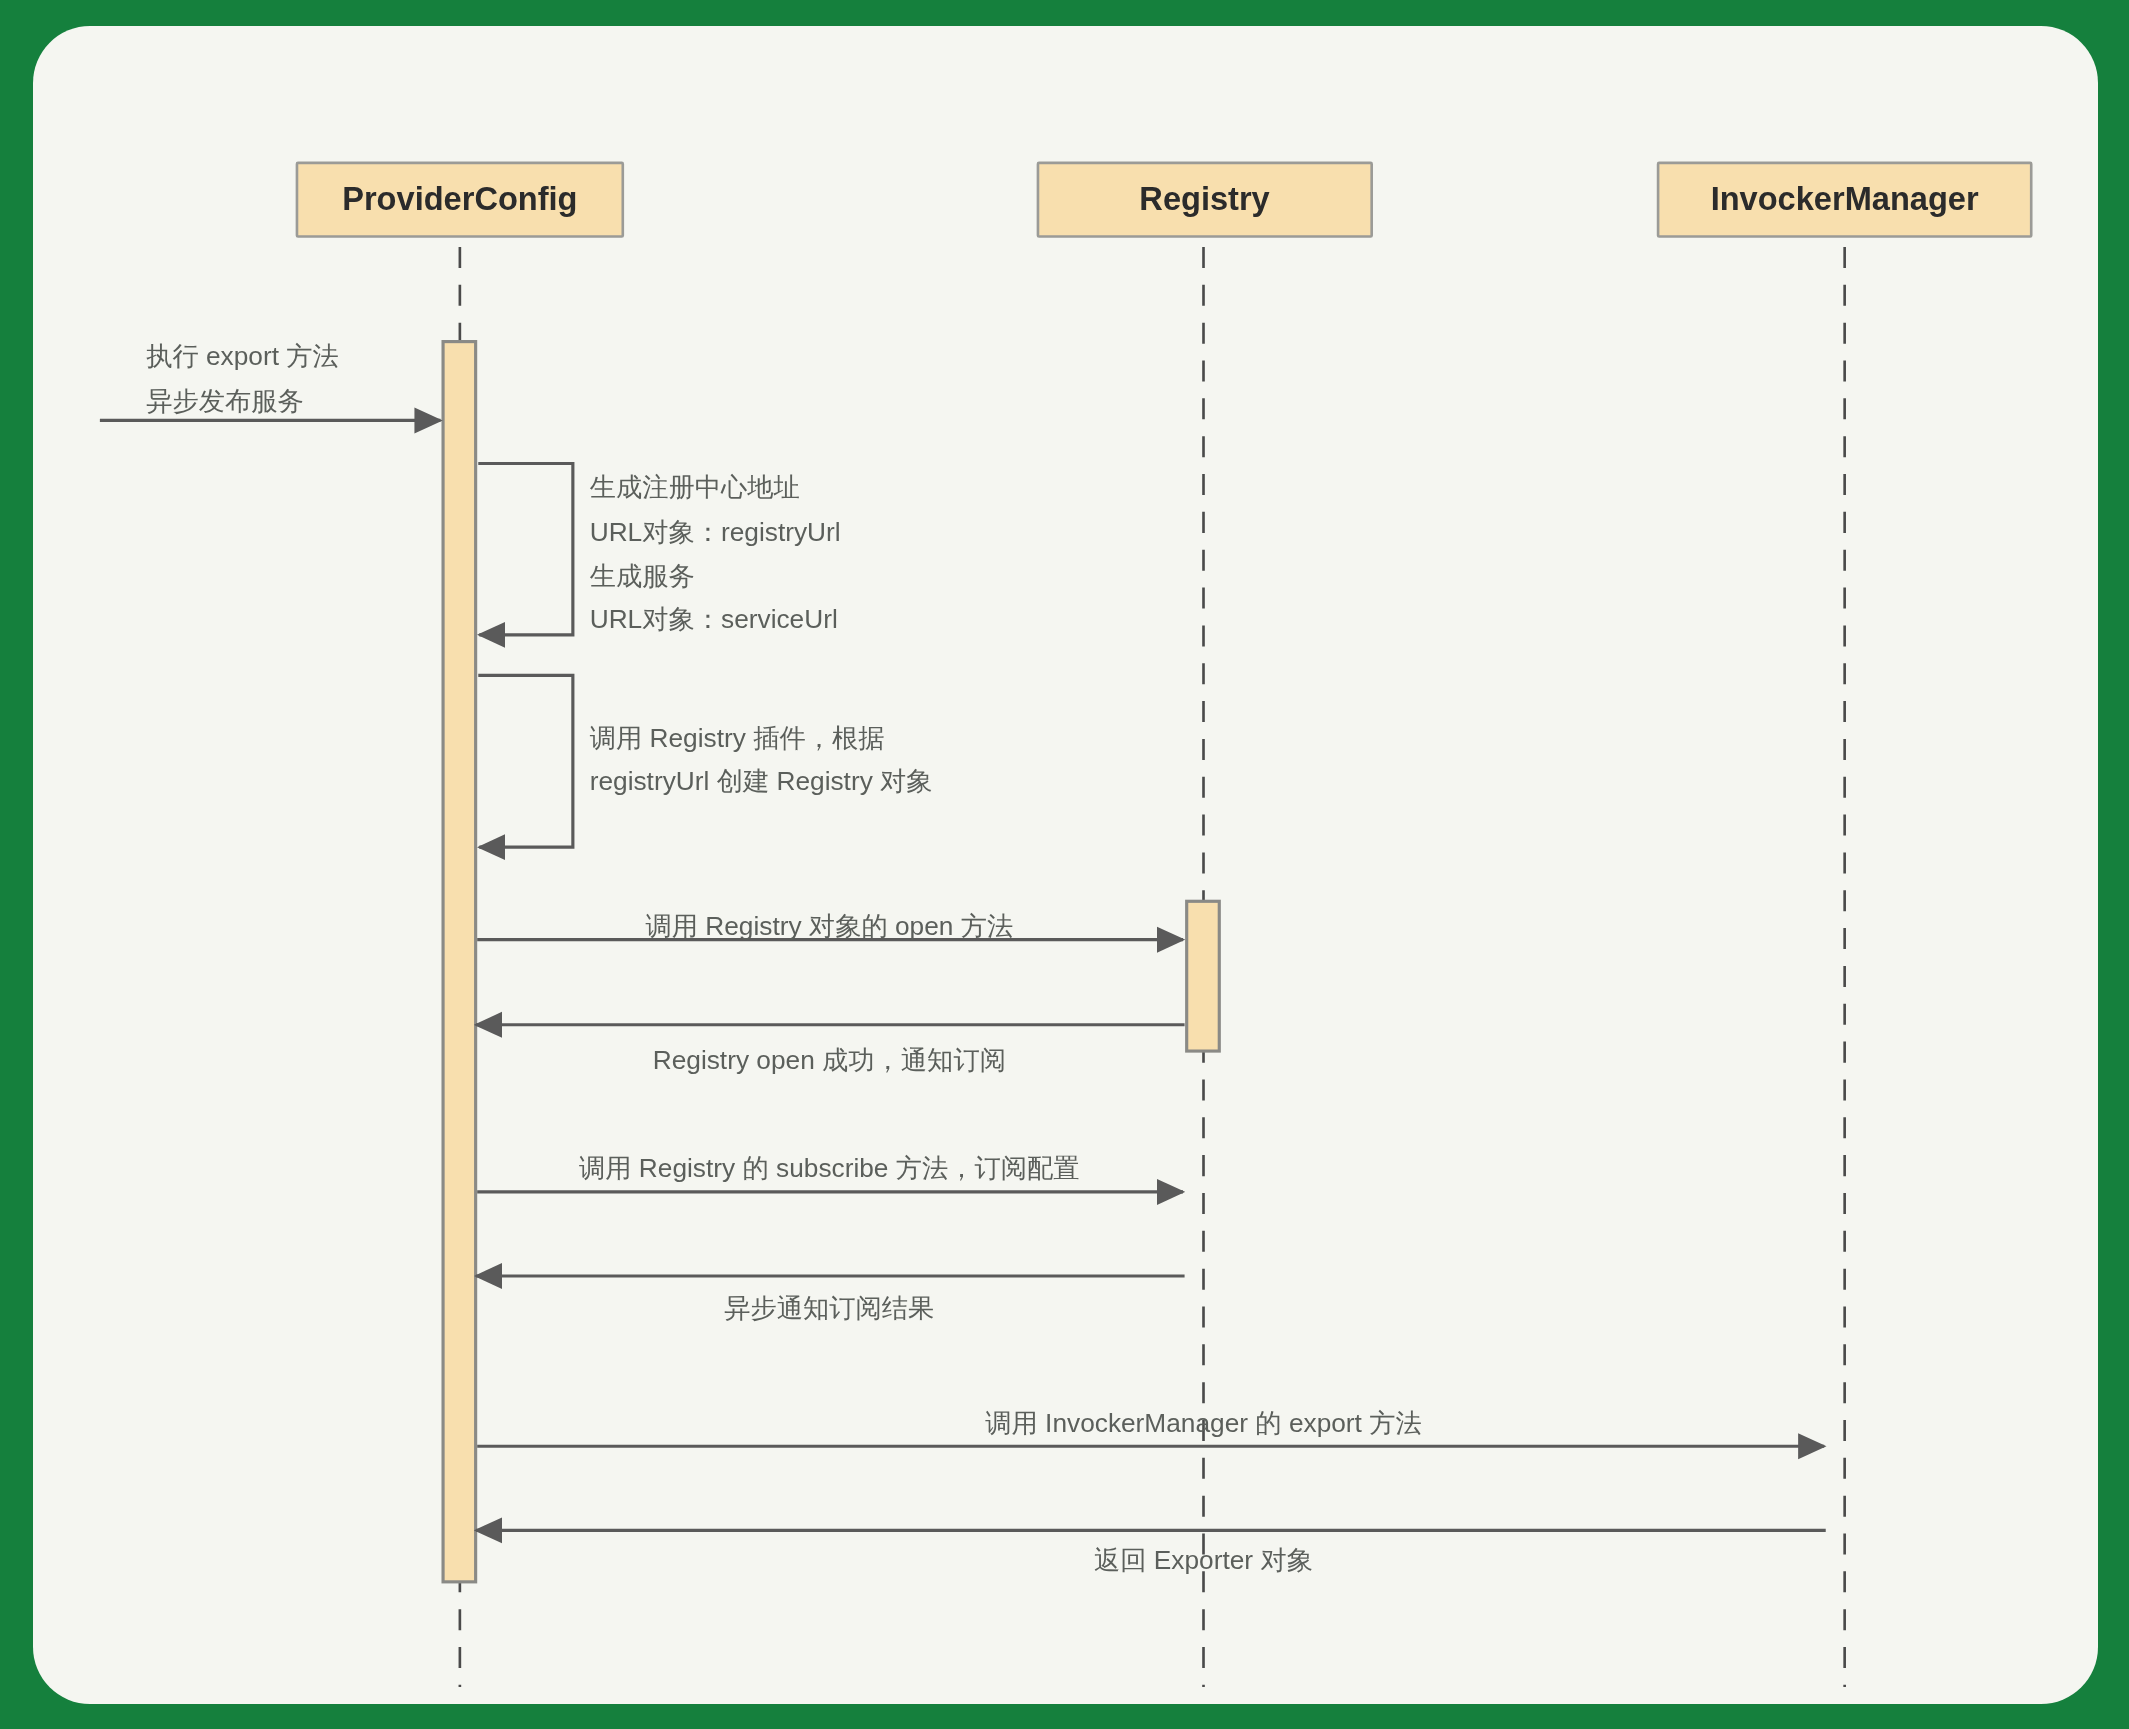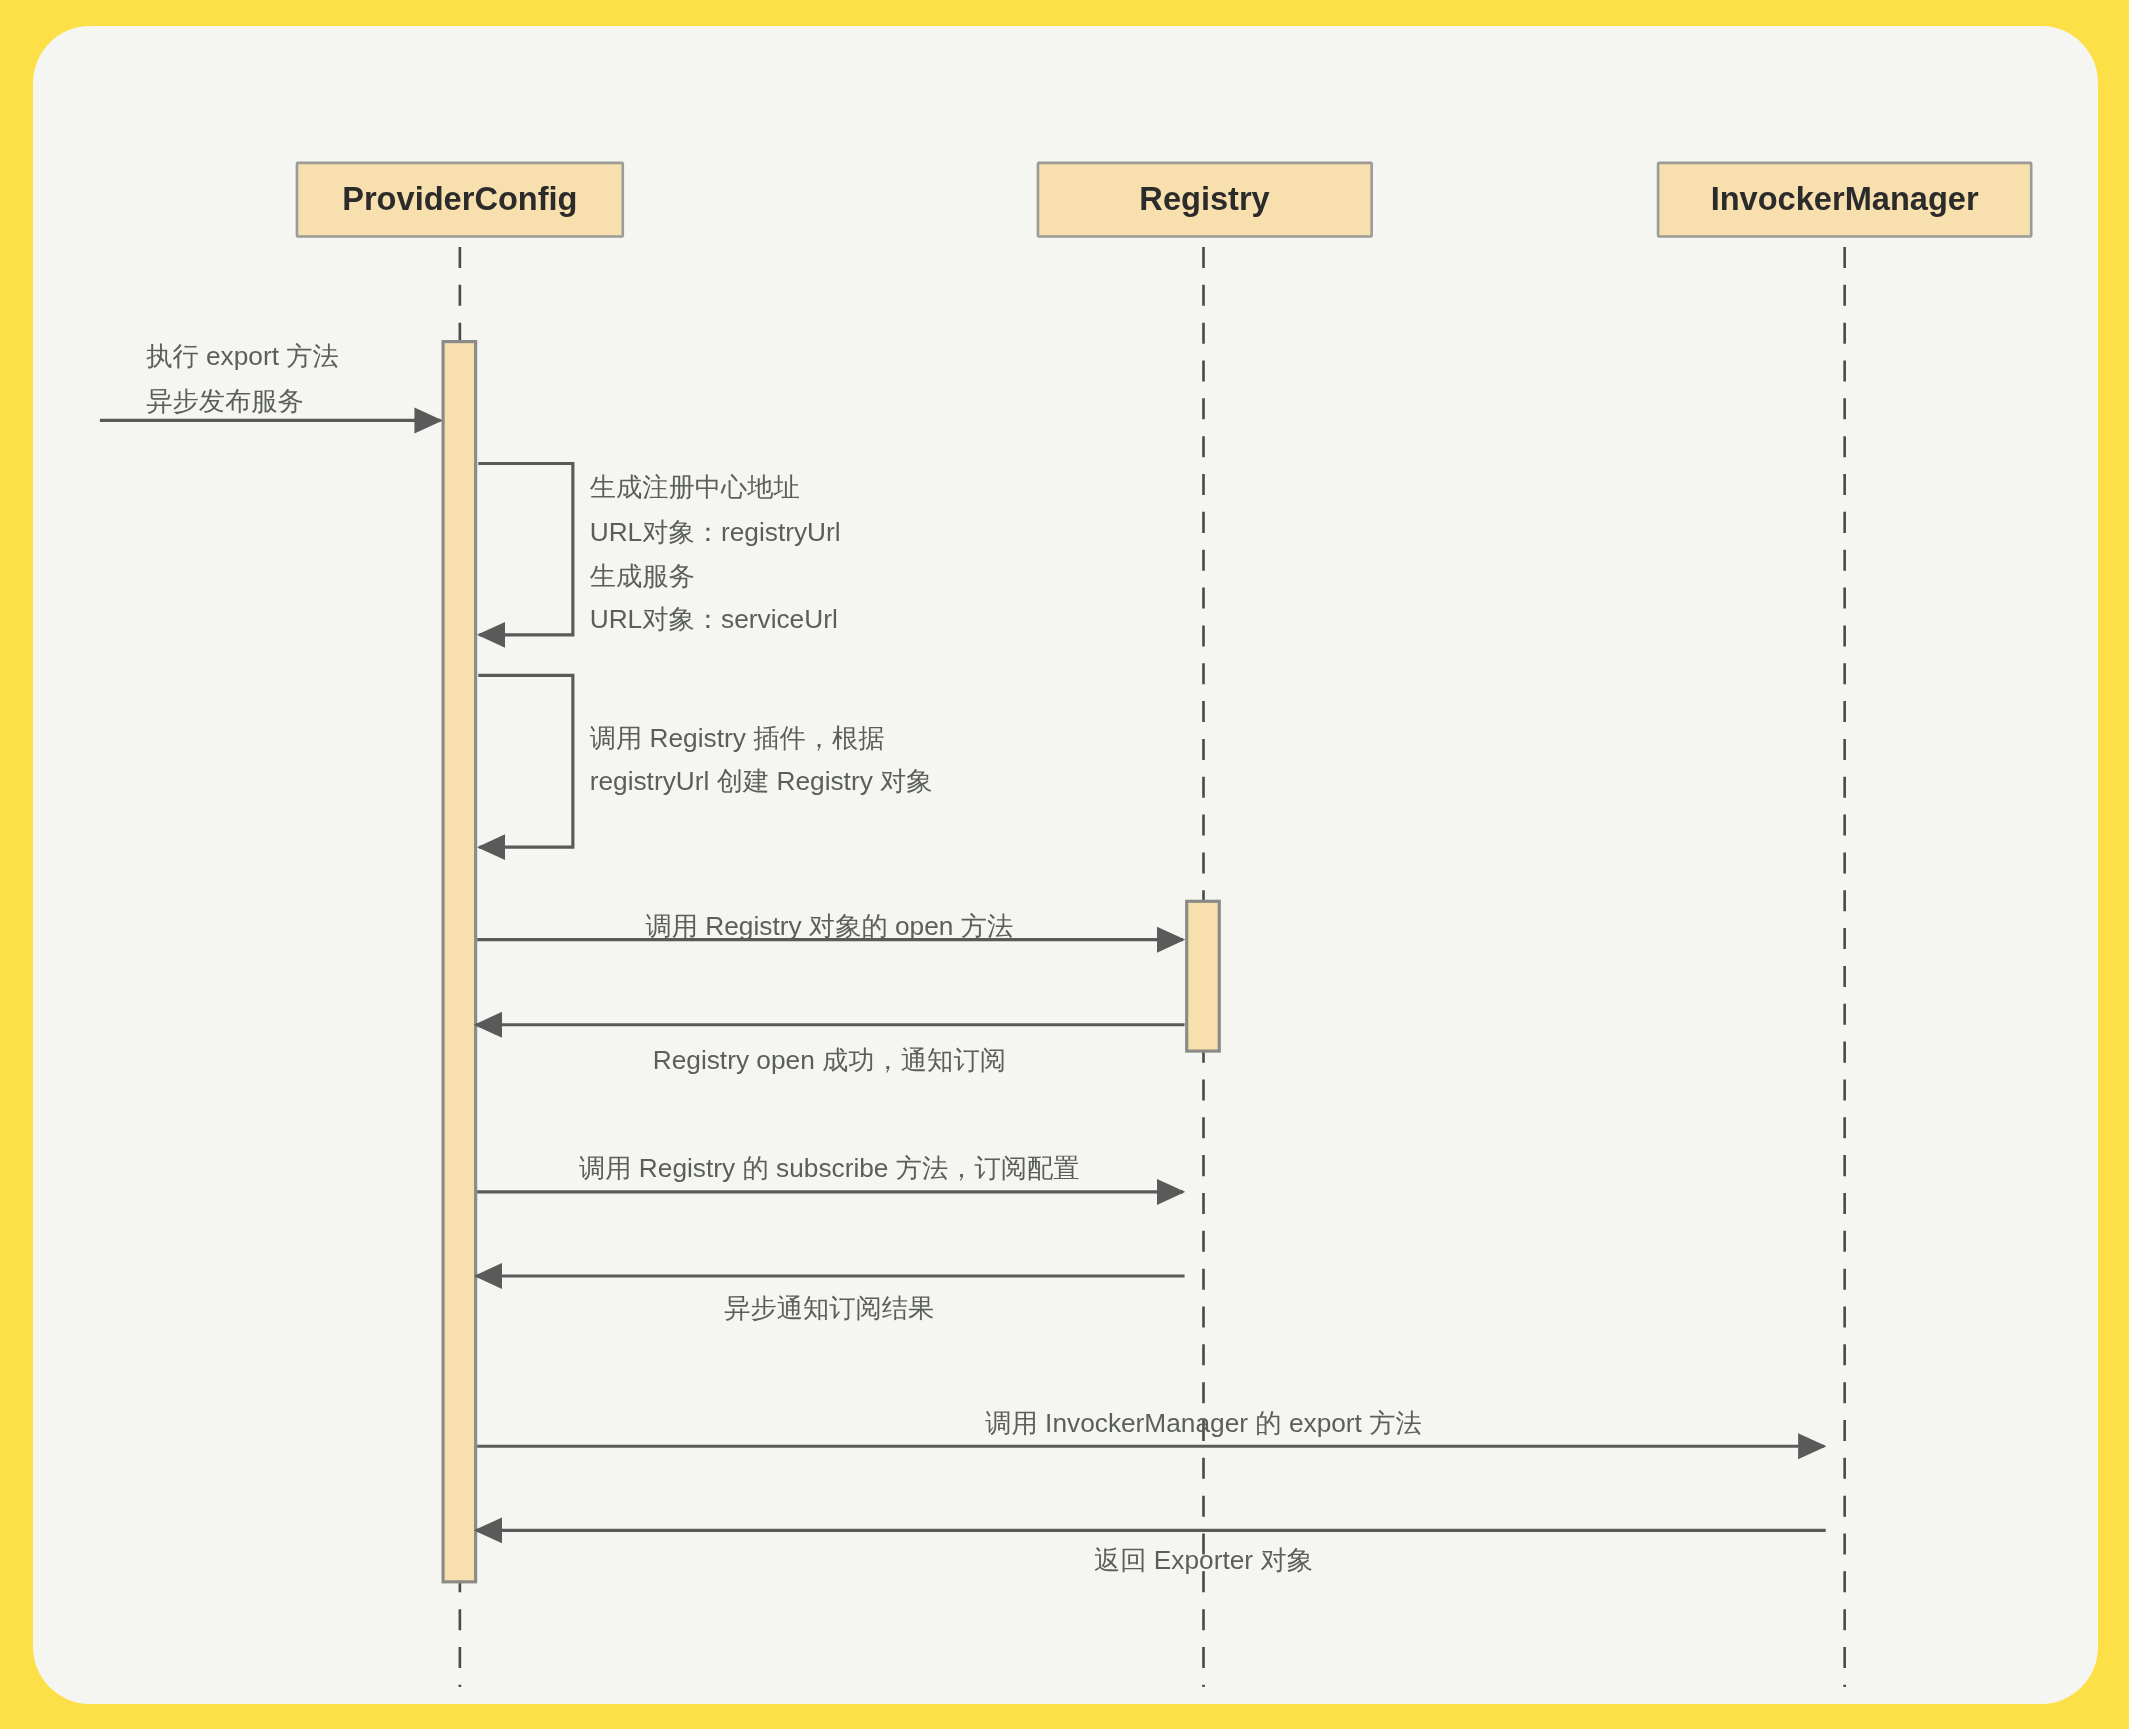"ProviderConfig" #diagram-root { background: #fde047 -> #15803d }
